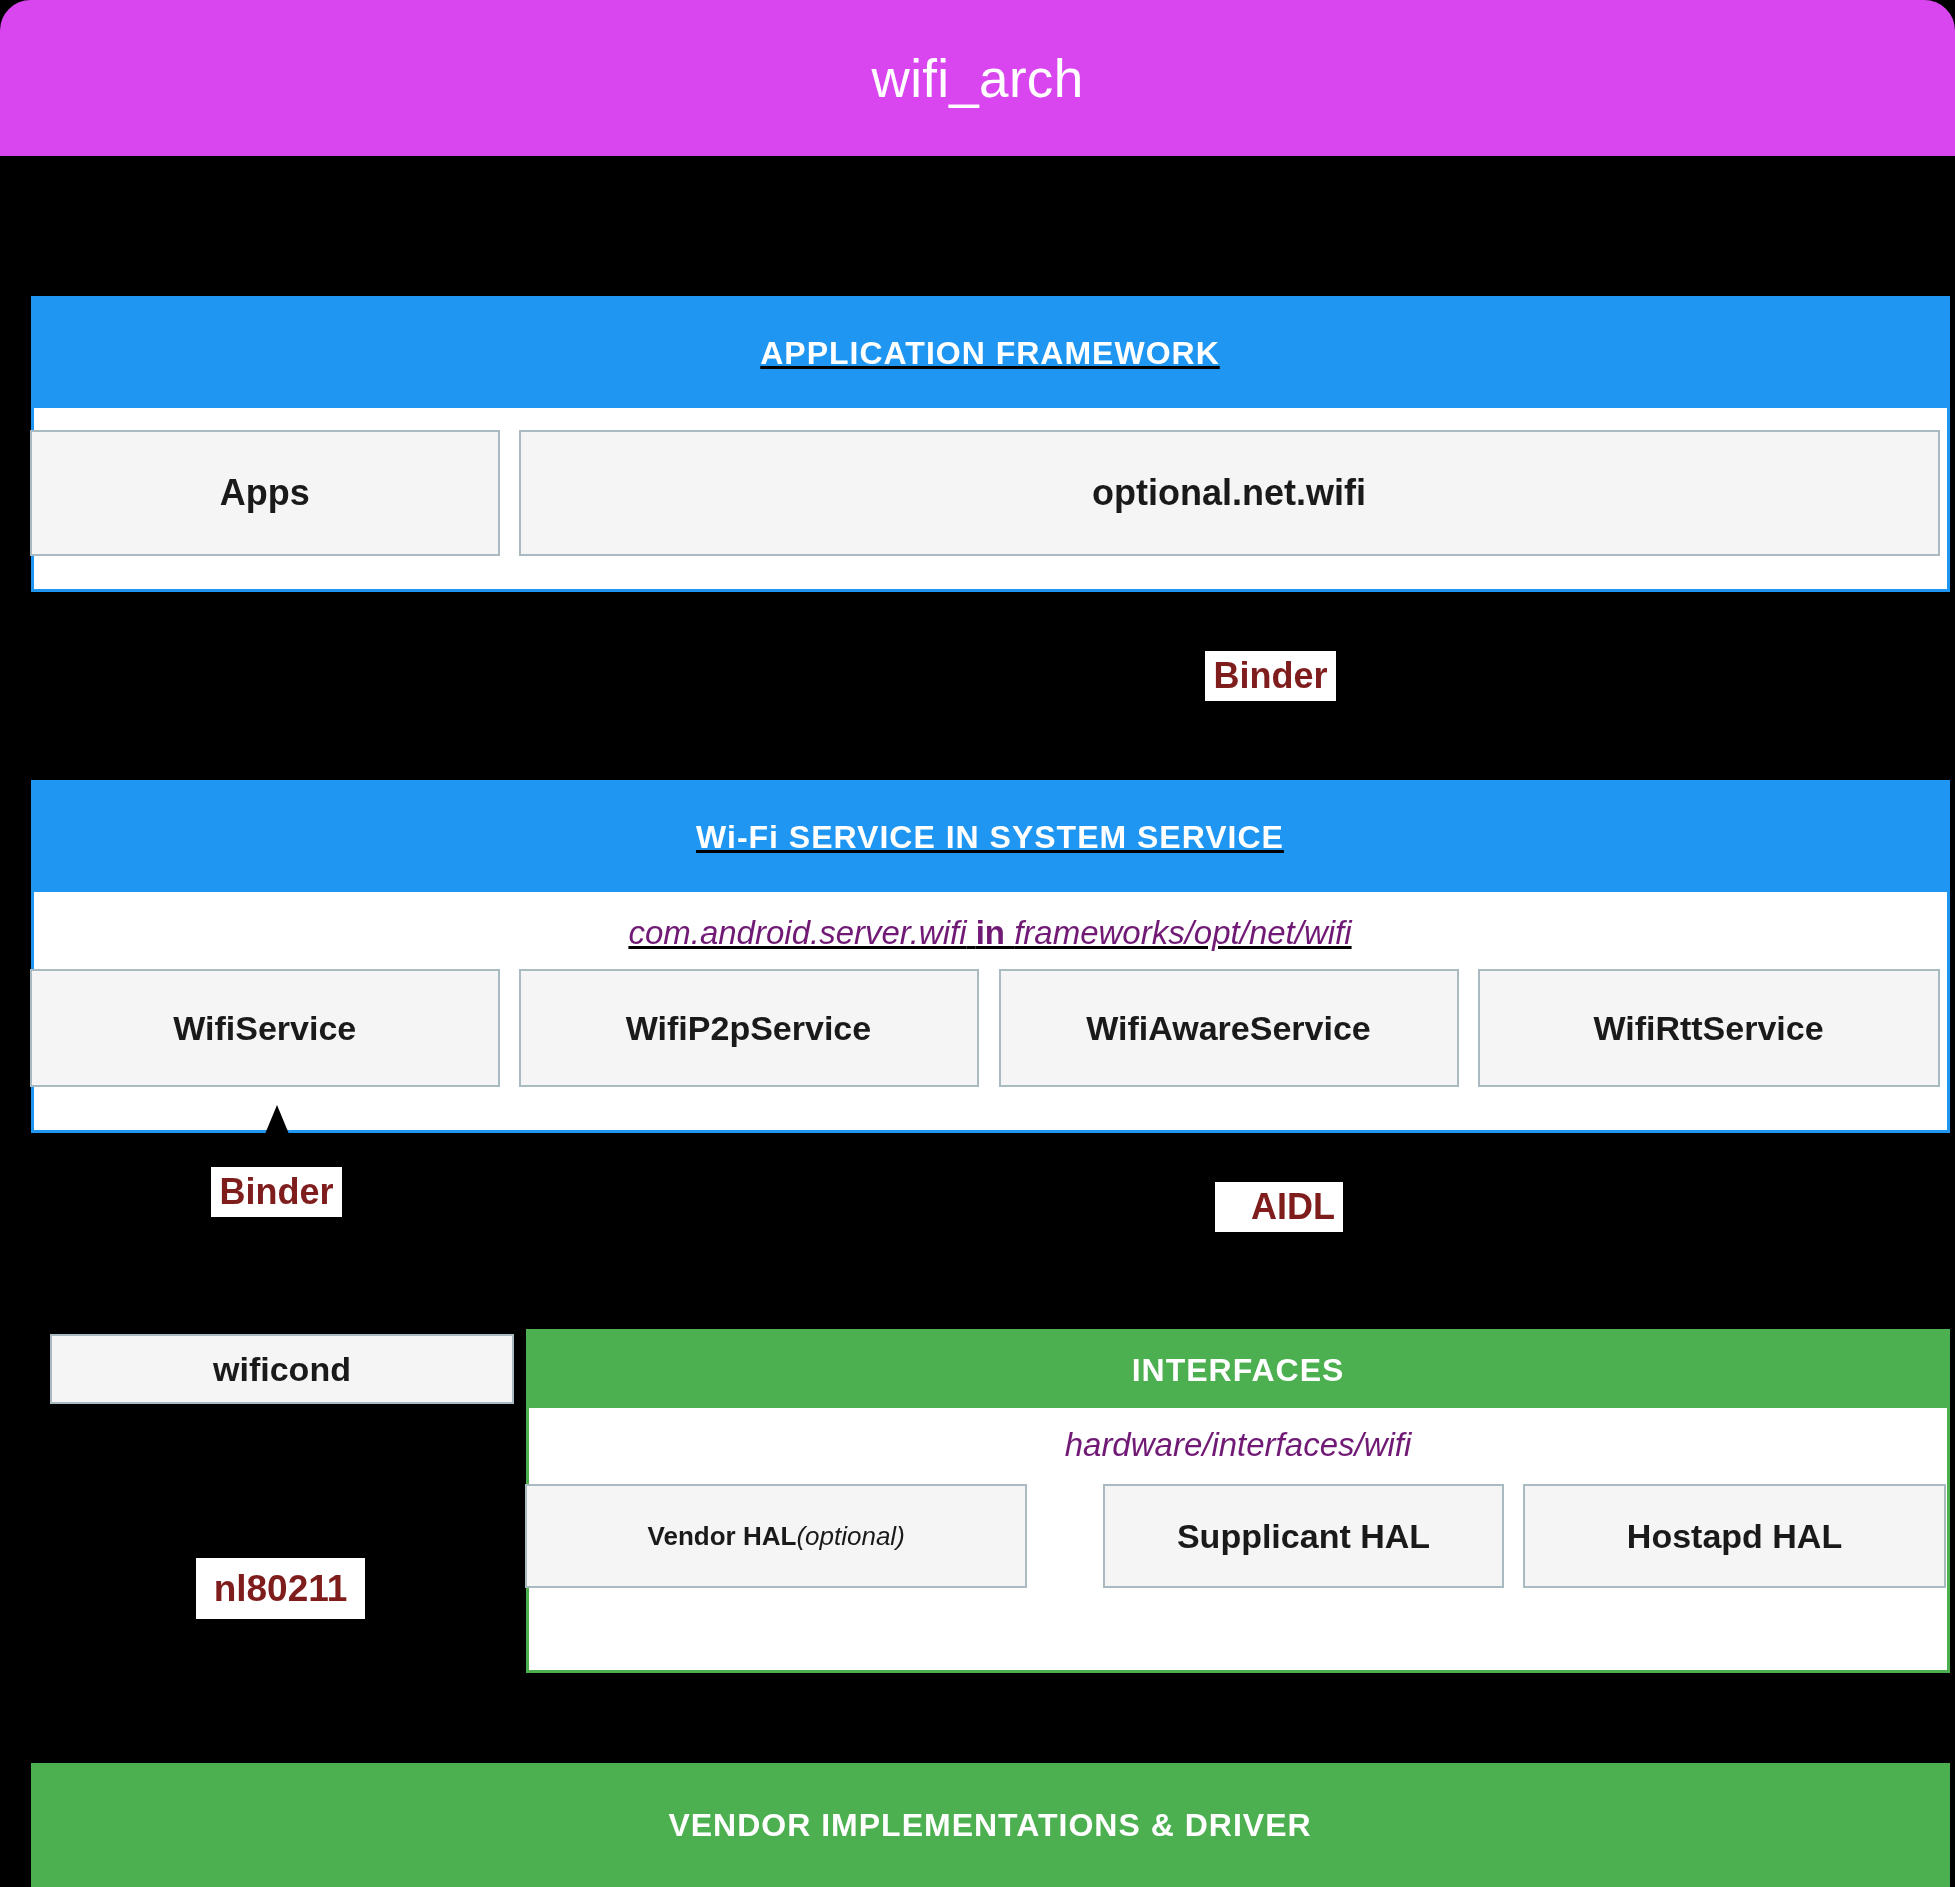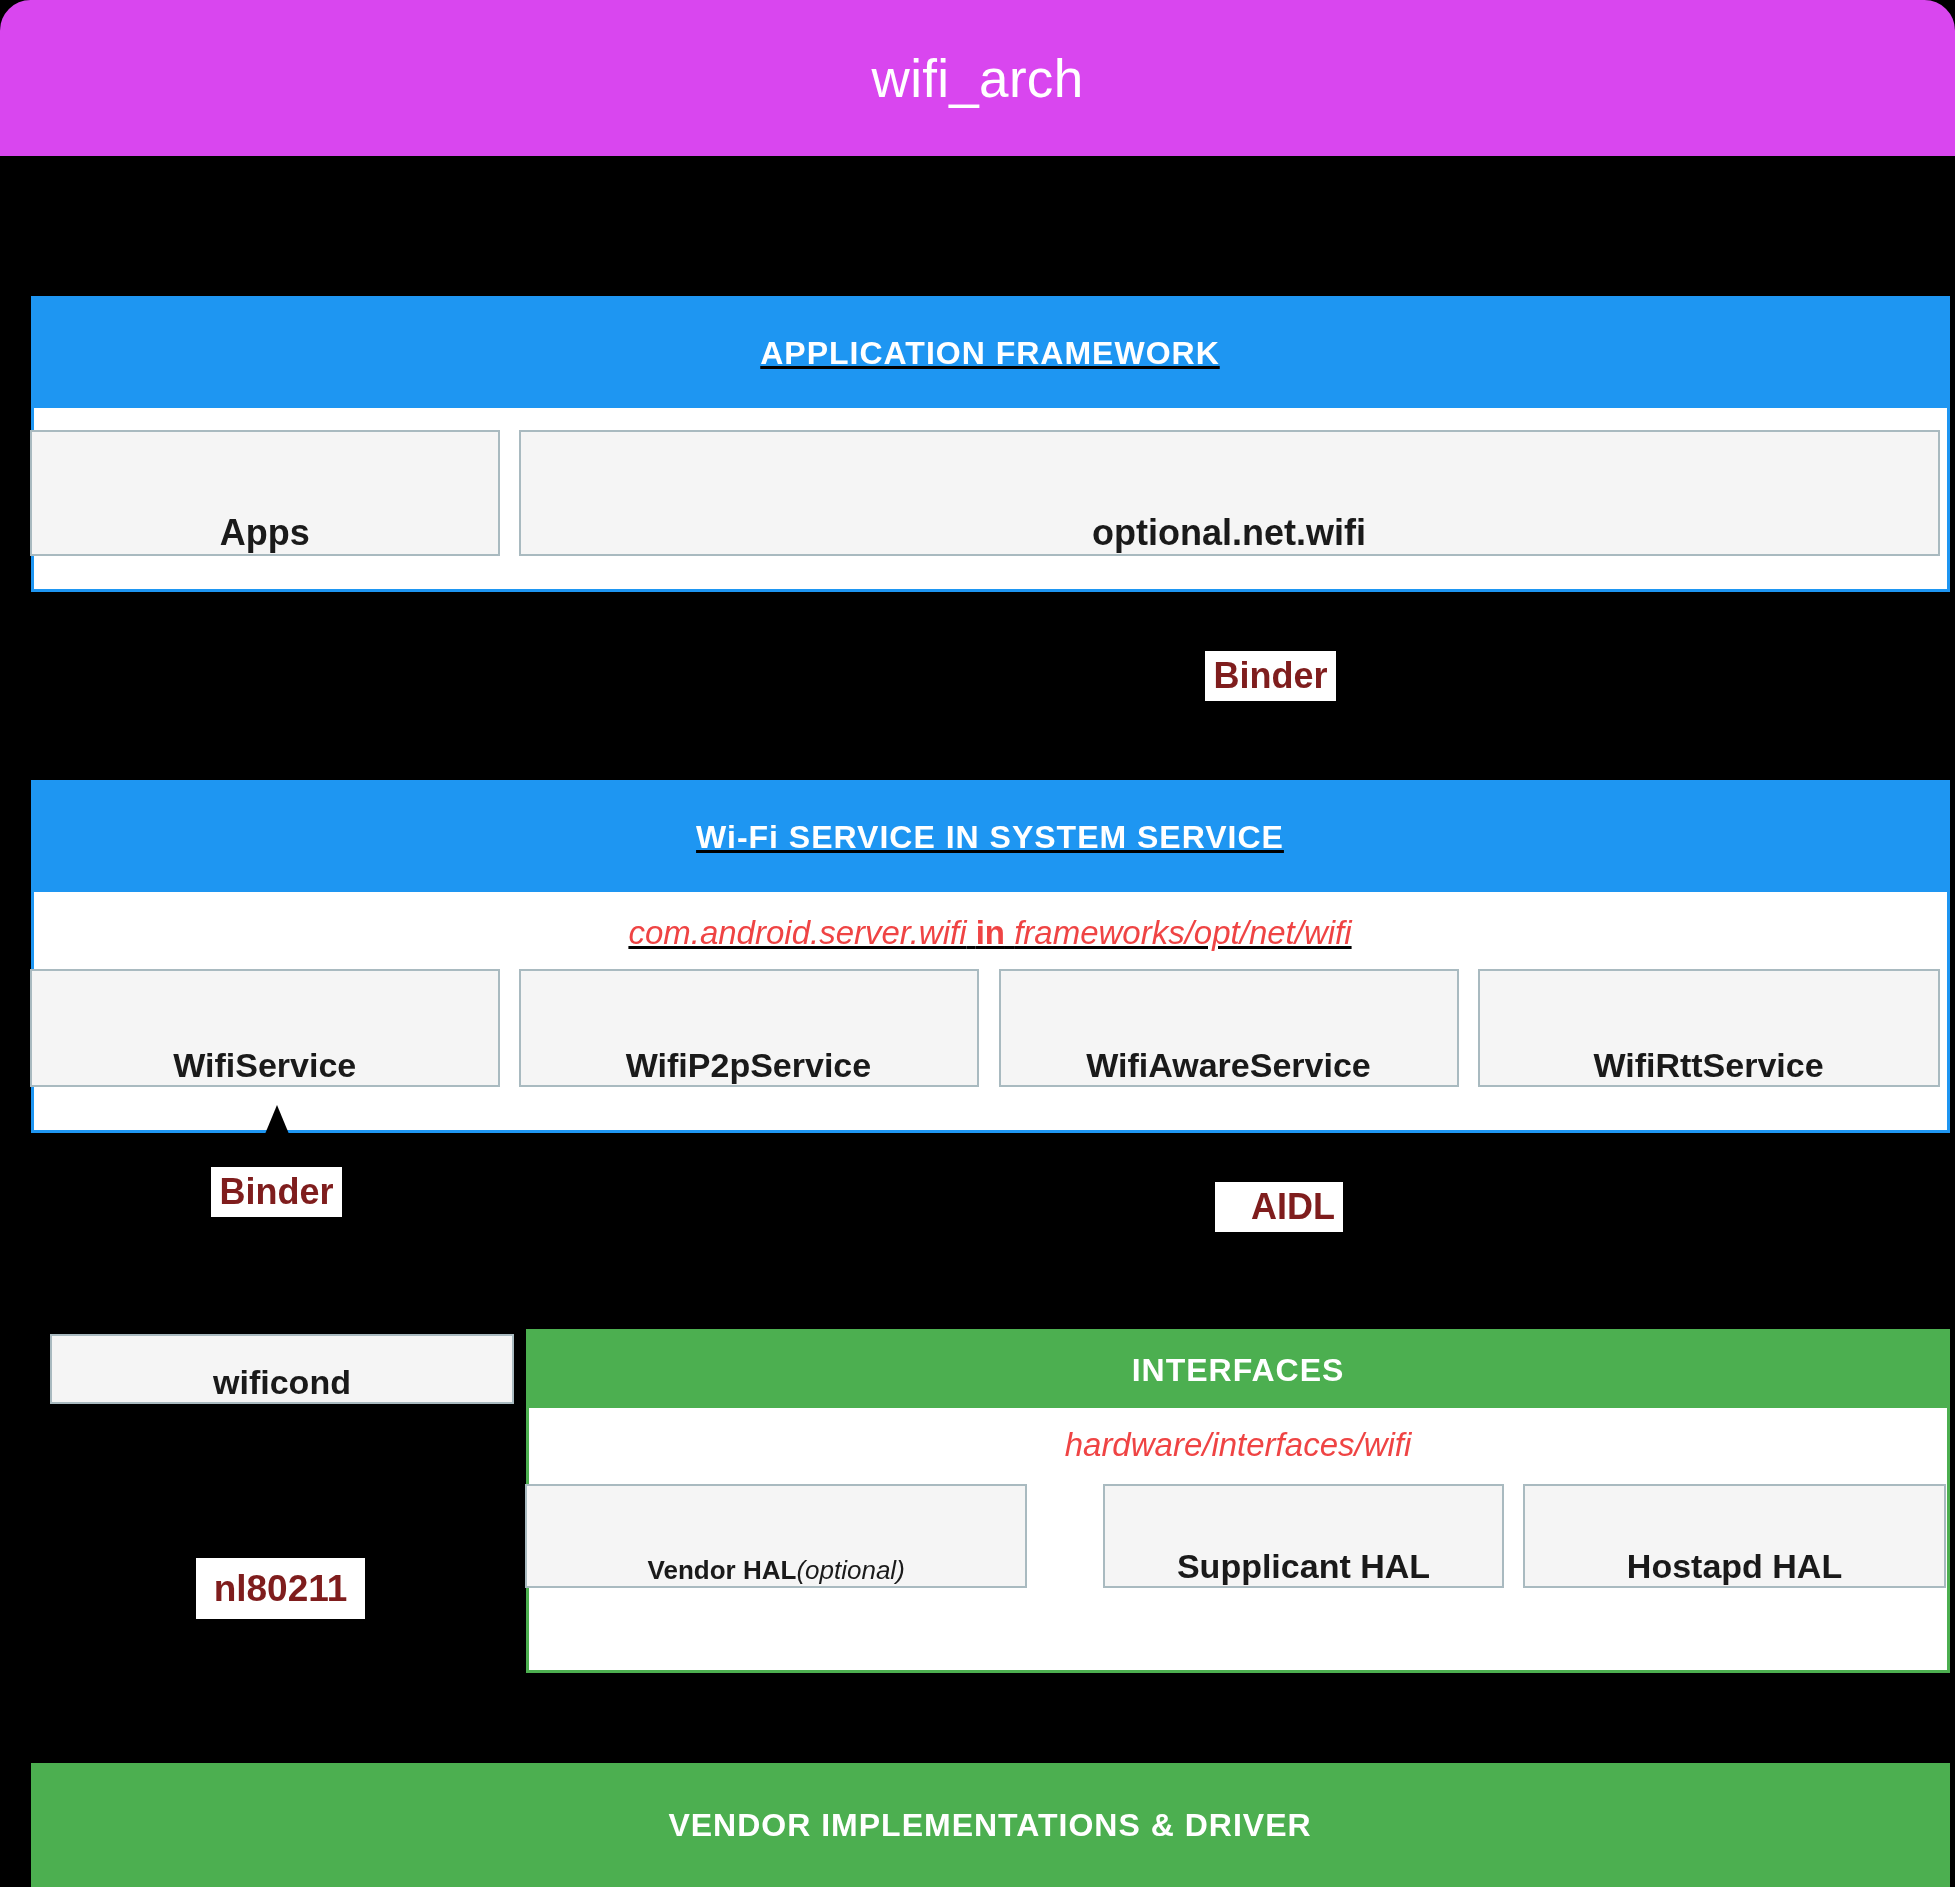"Apps" .node-box { align-items: flex-end -> center }
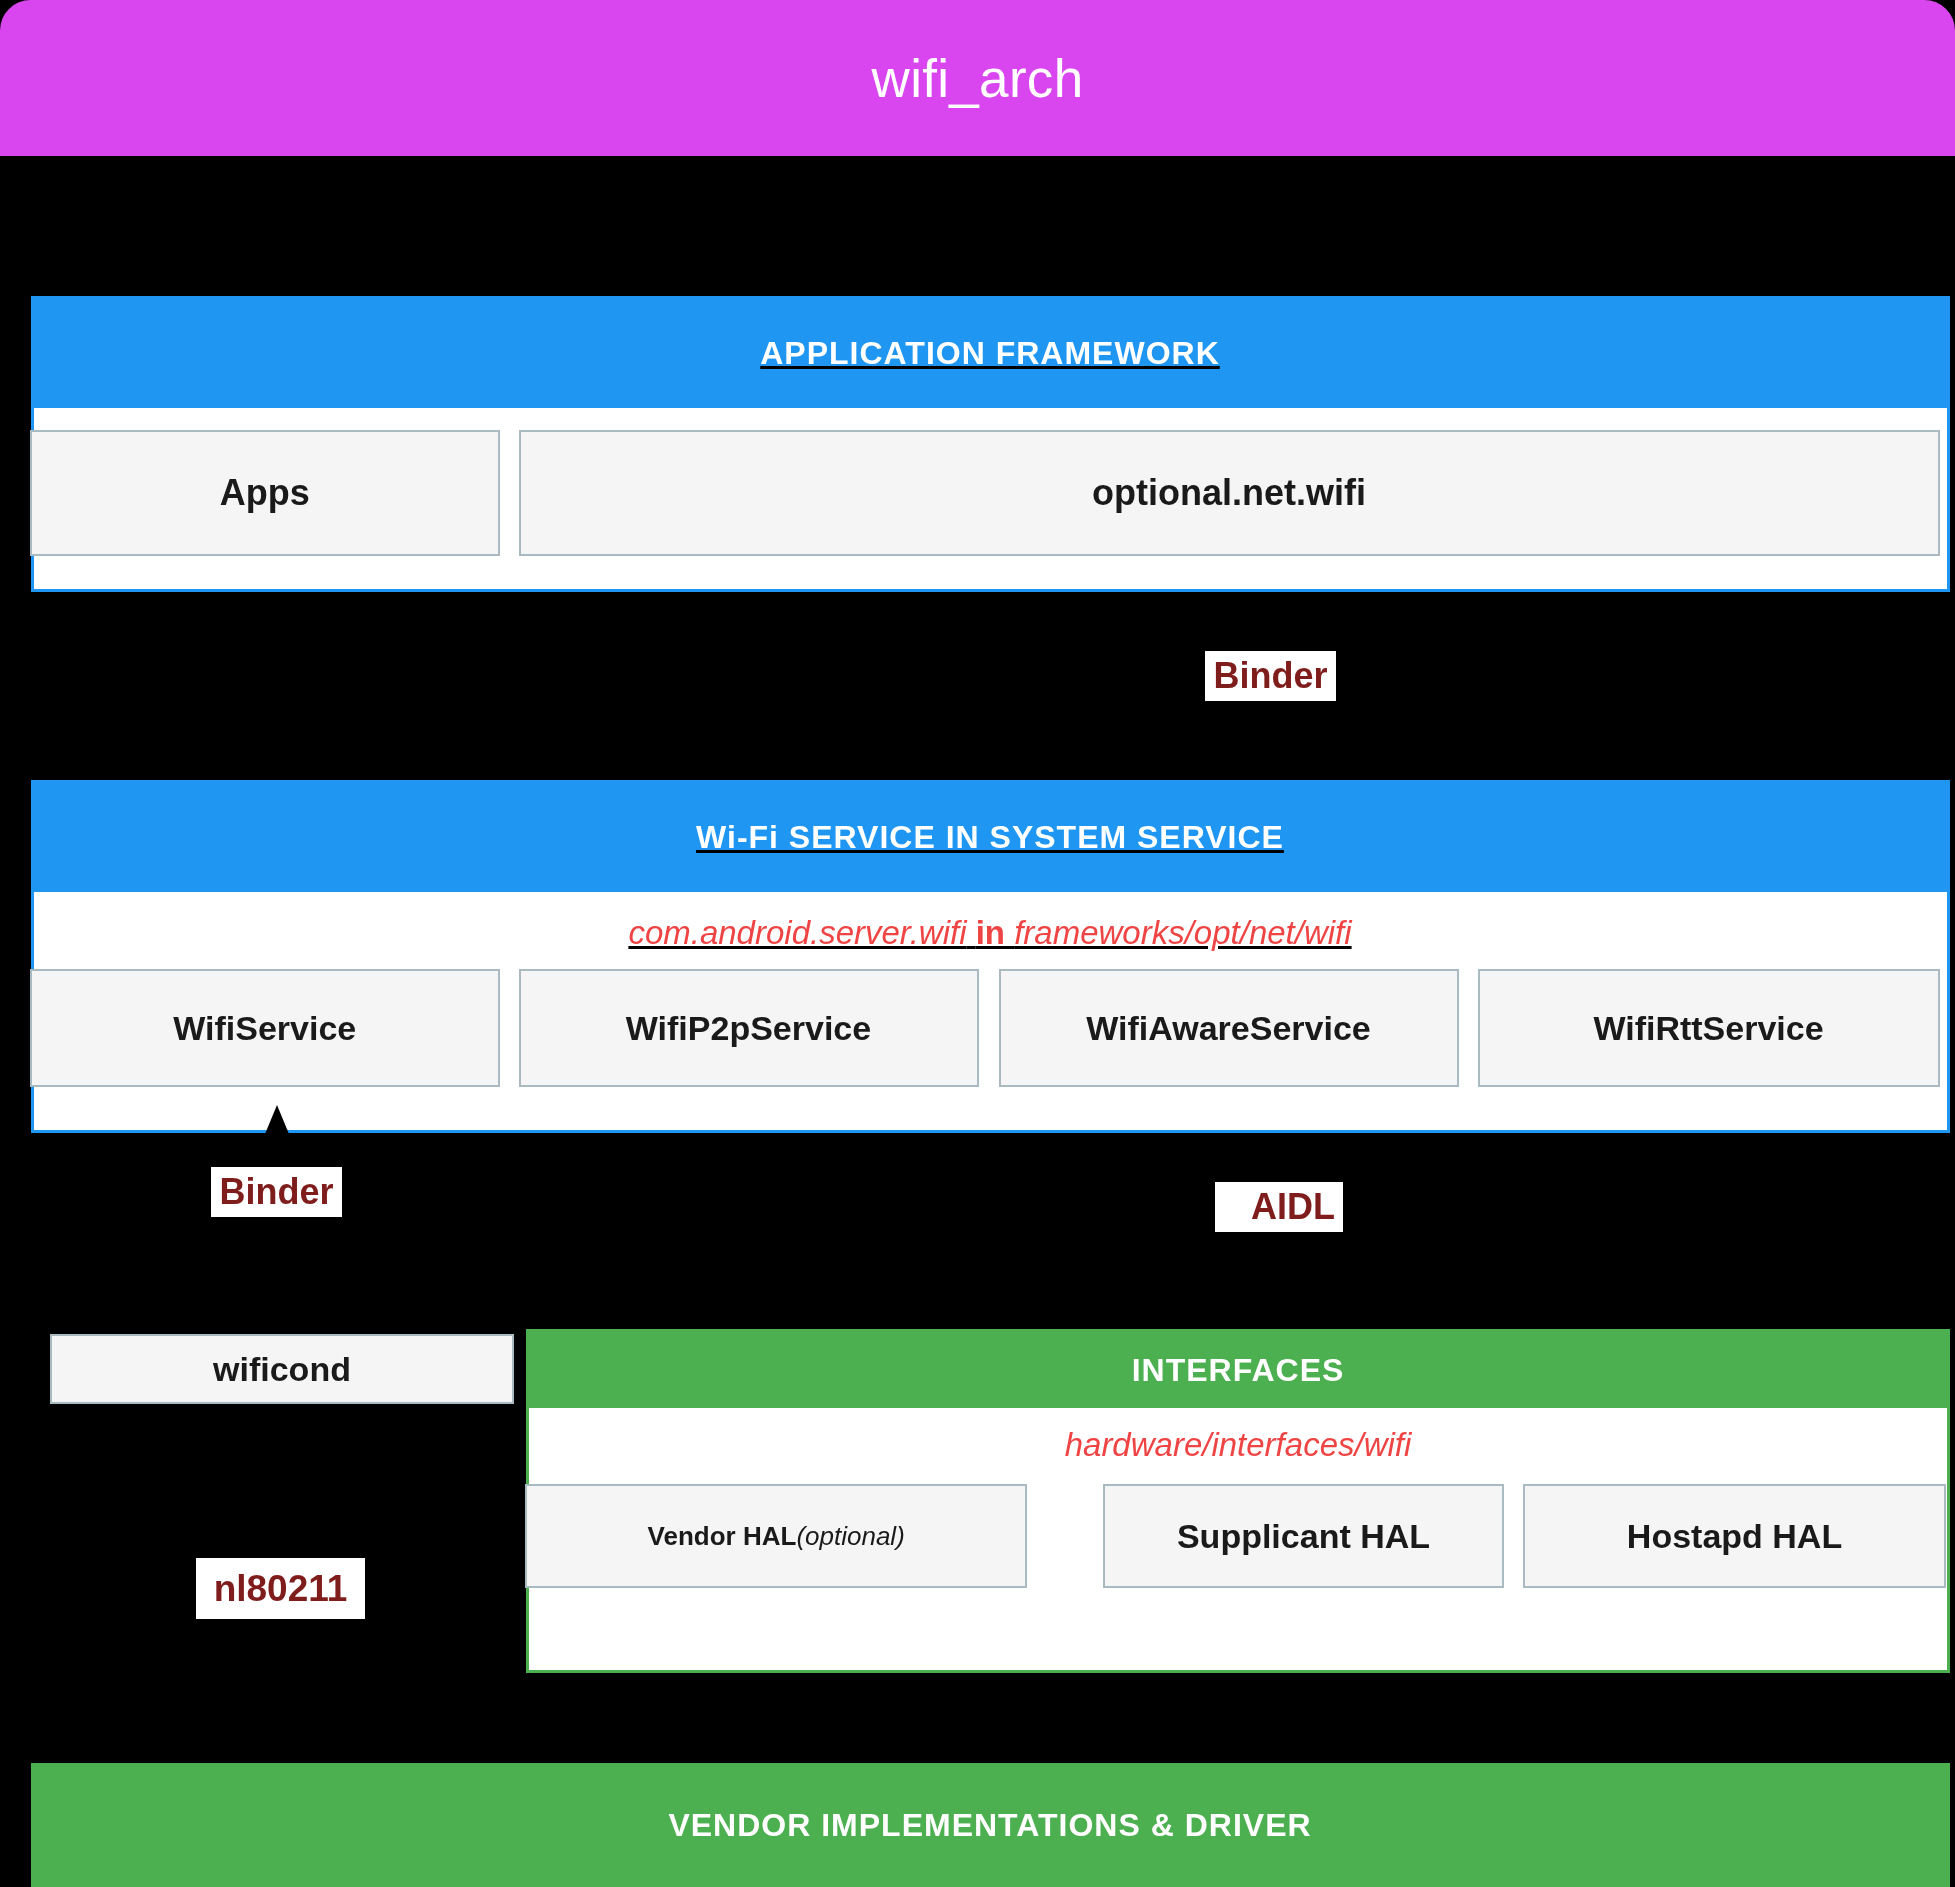"com.android.server.wifi in" .path-caption { color: #ef4444 -> #701a75 }
